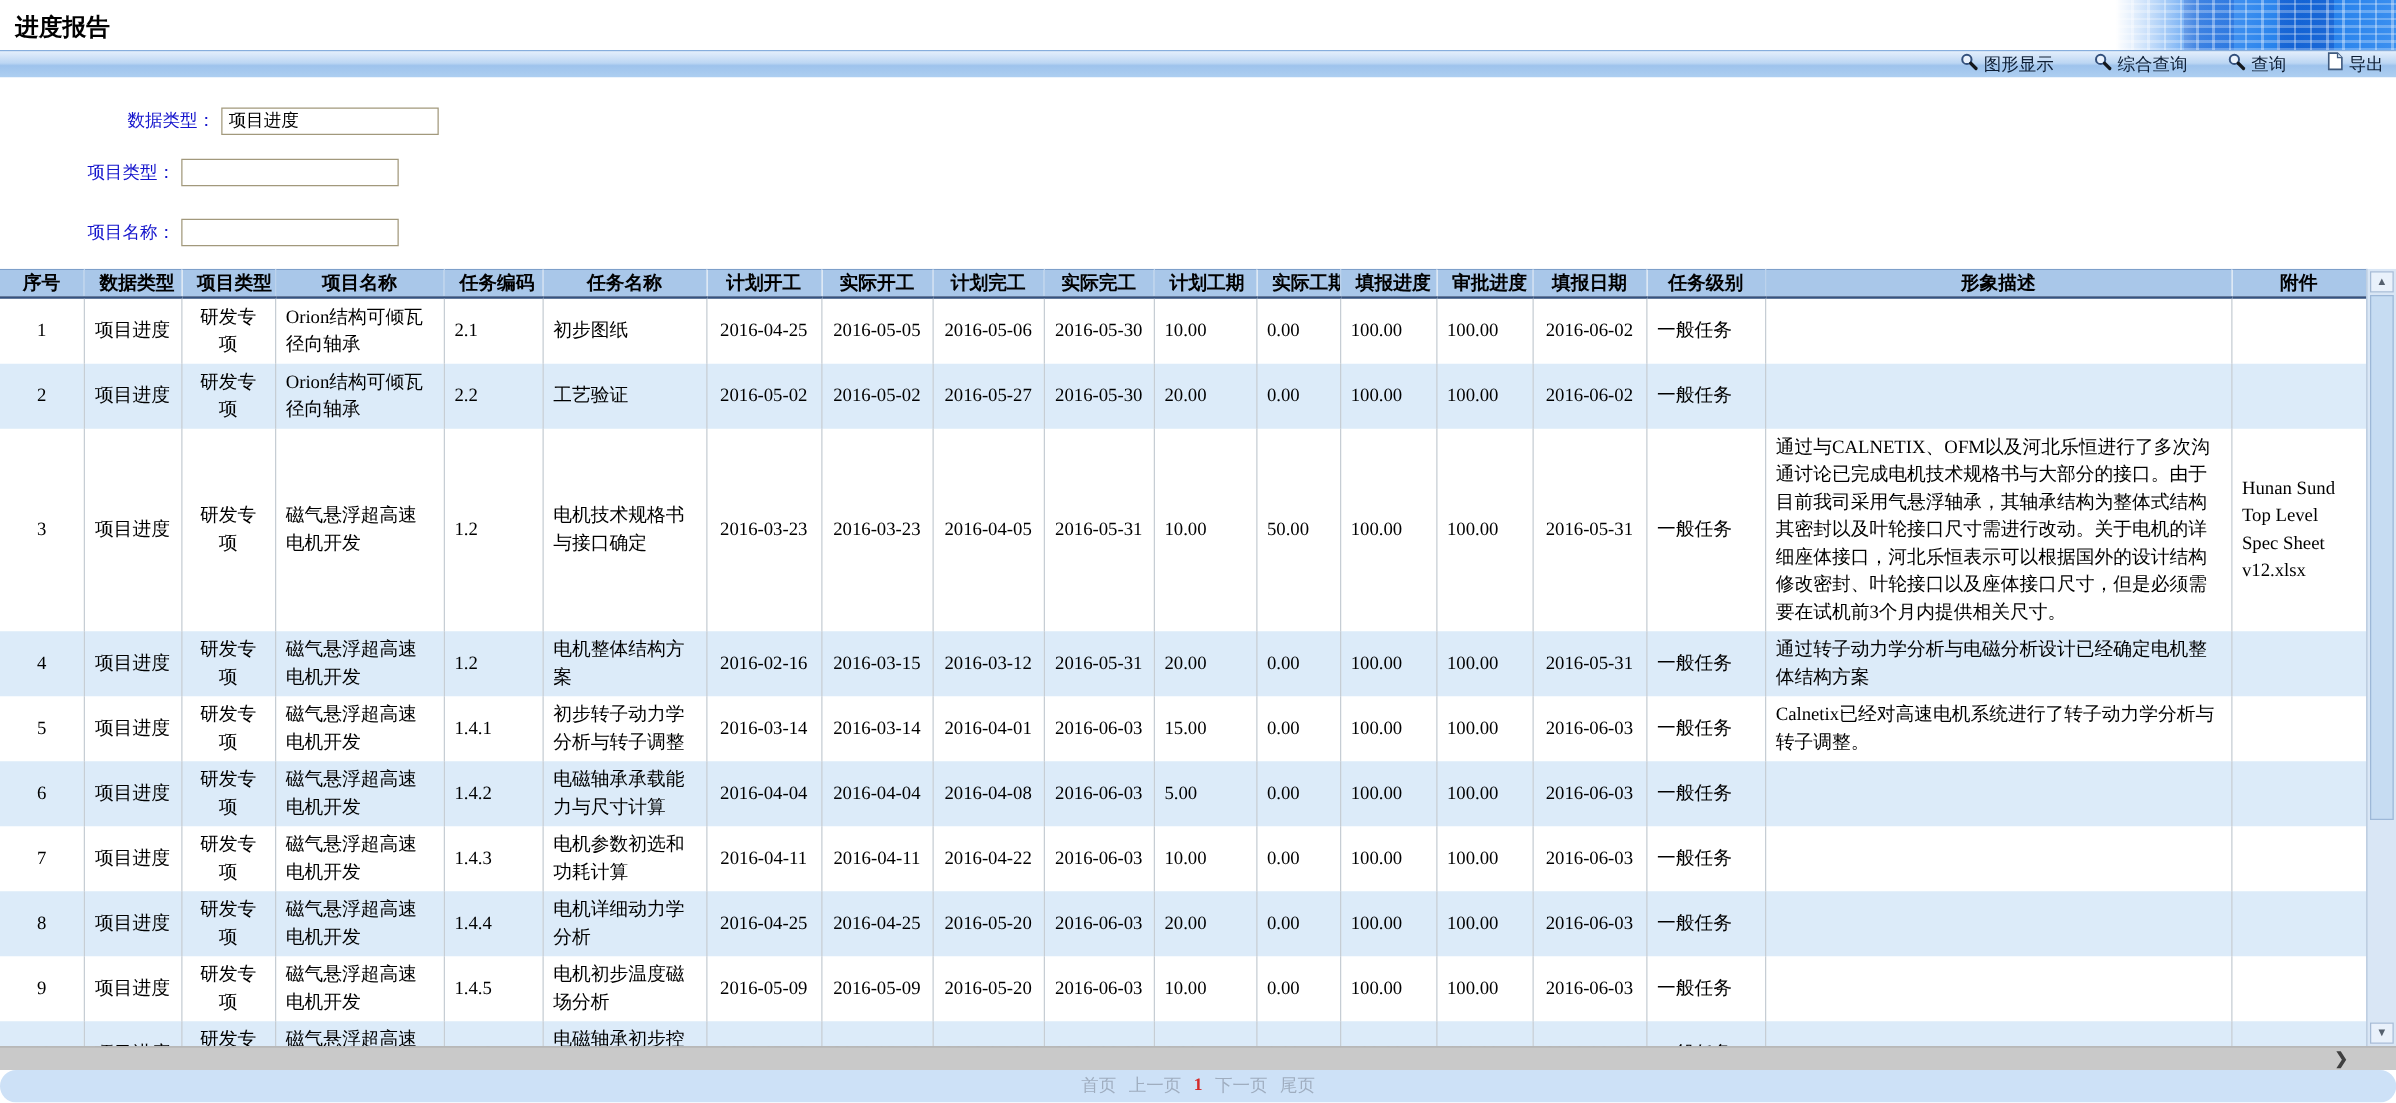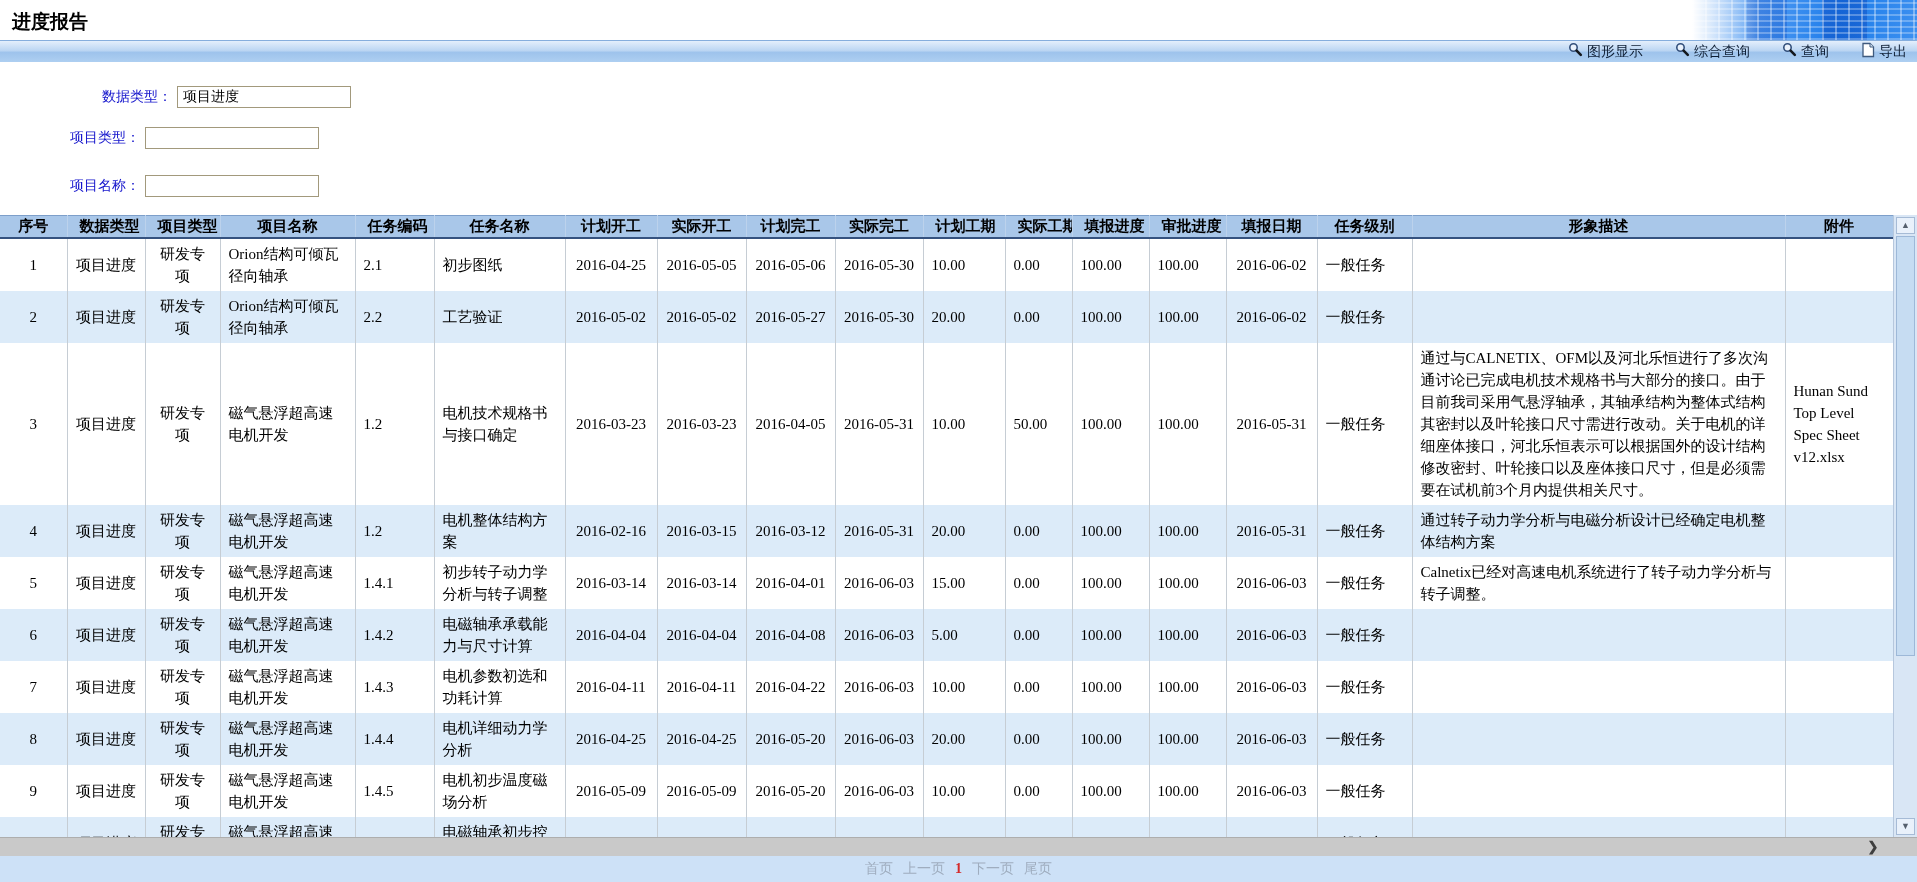"首页" .pagination { border-radius: none -> 13px }
